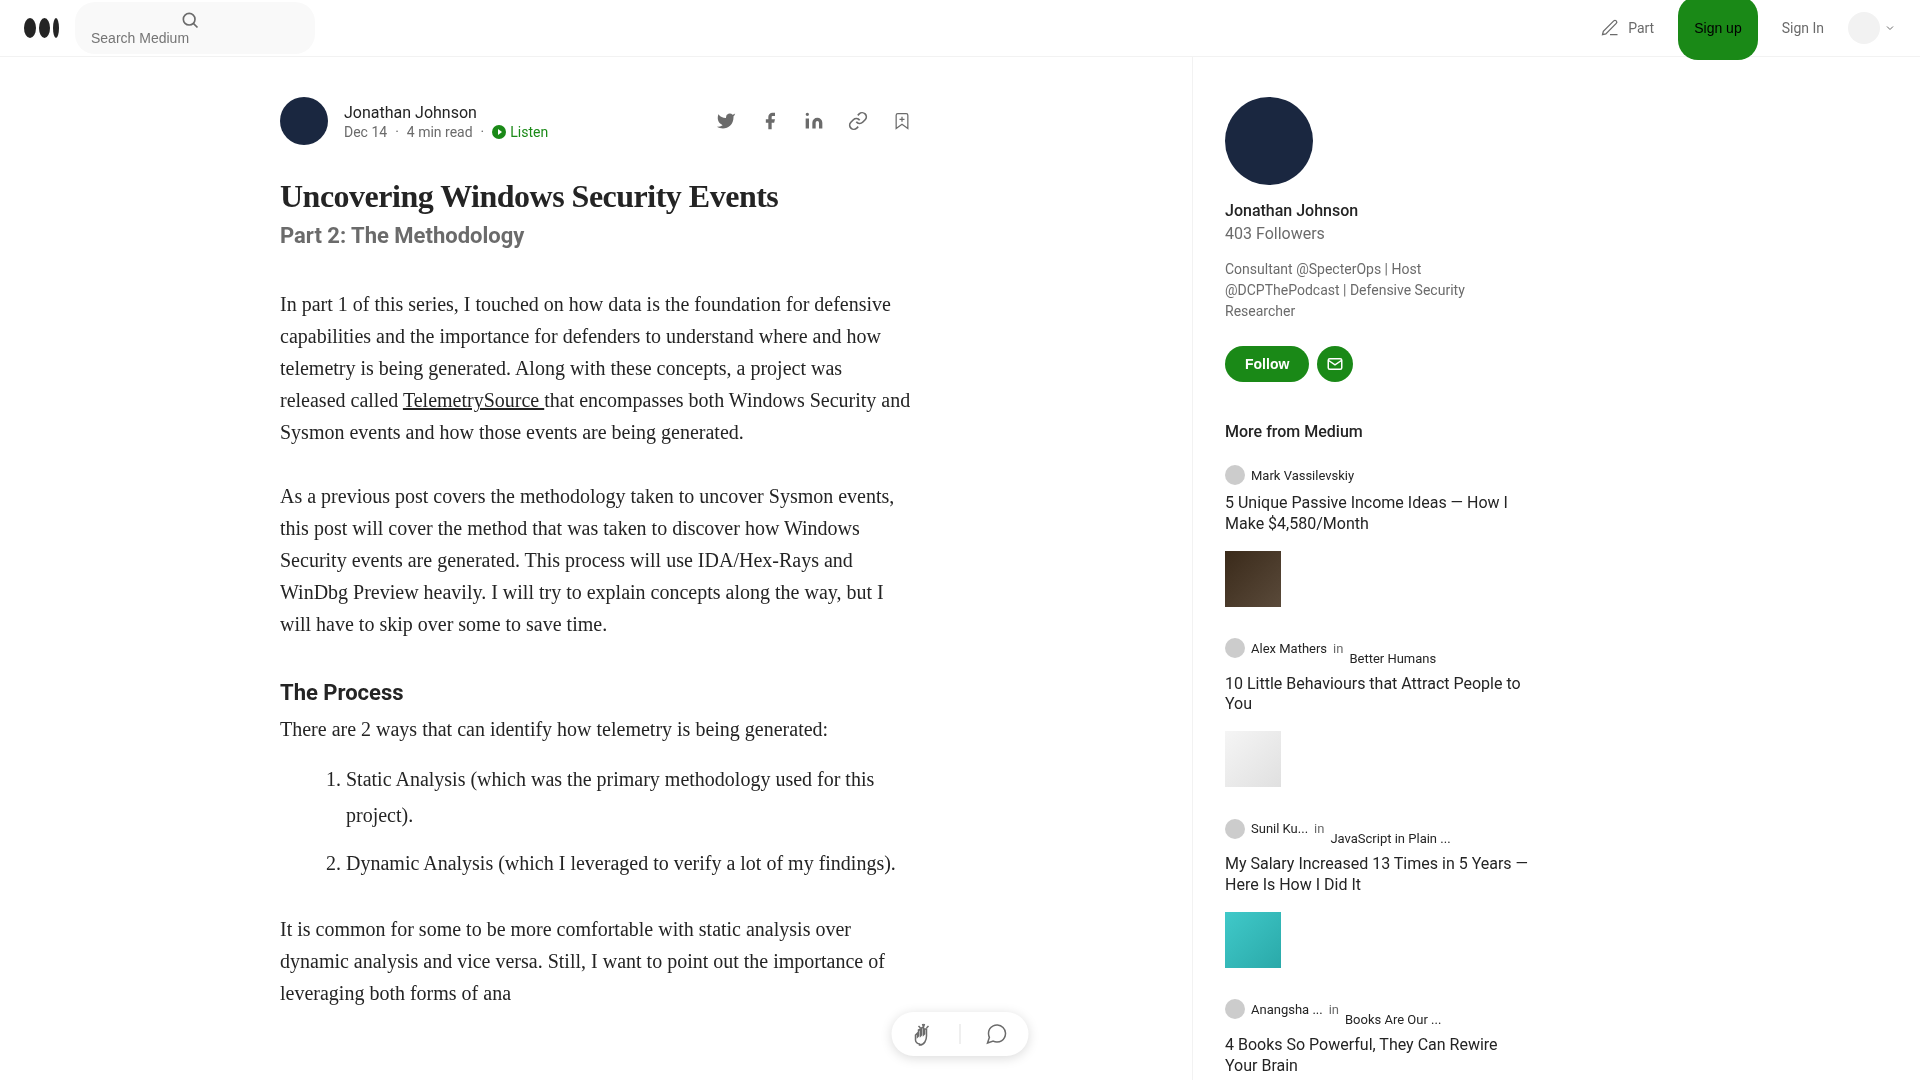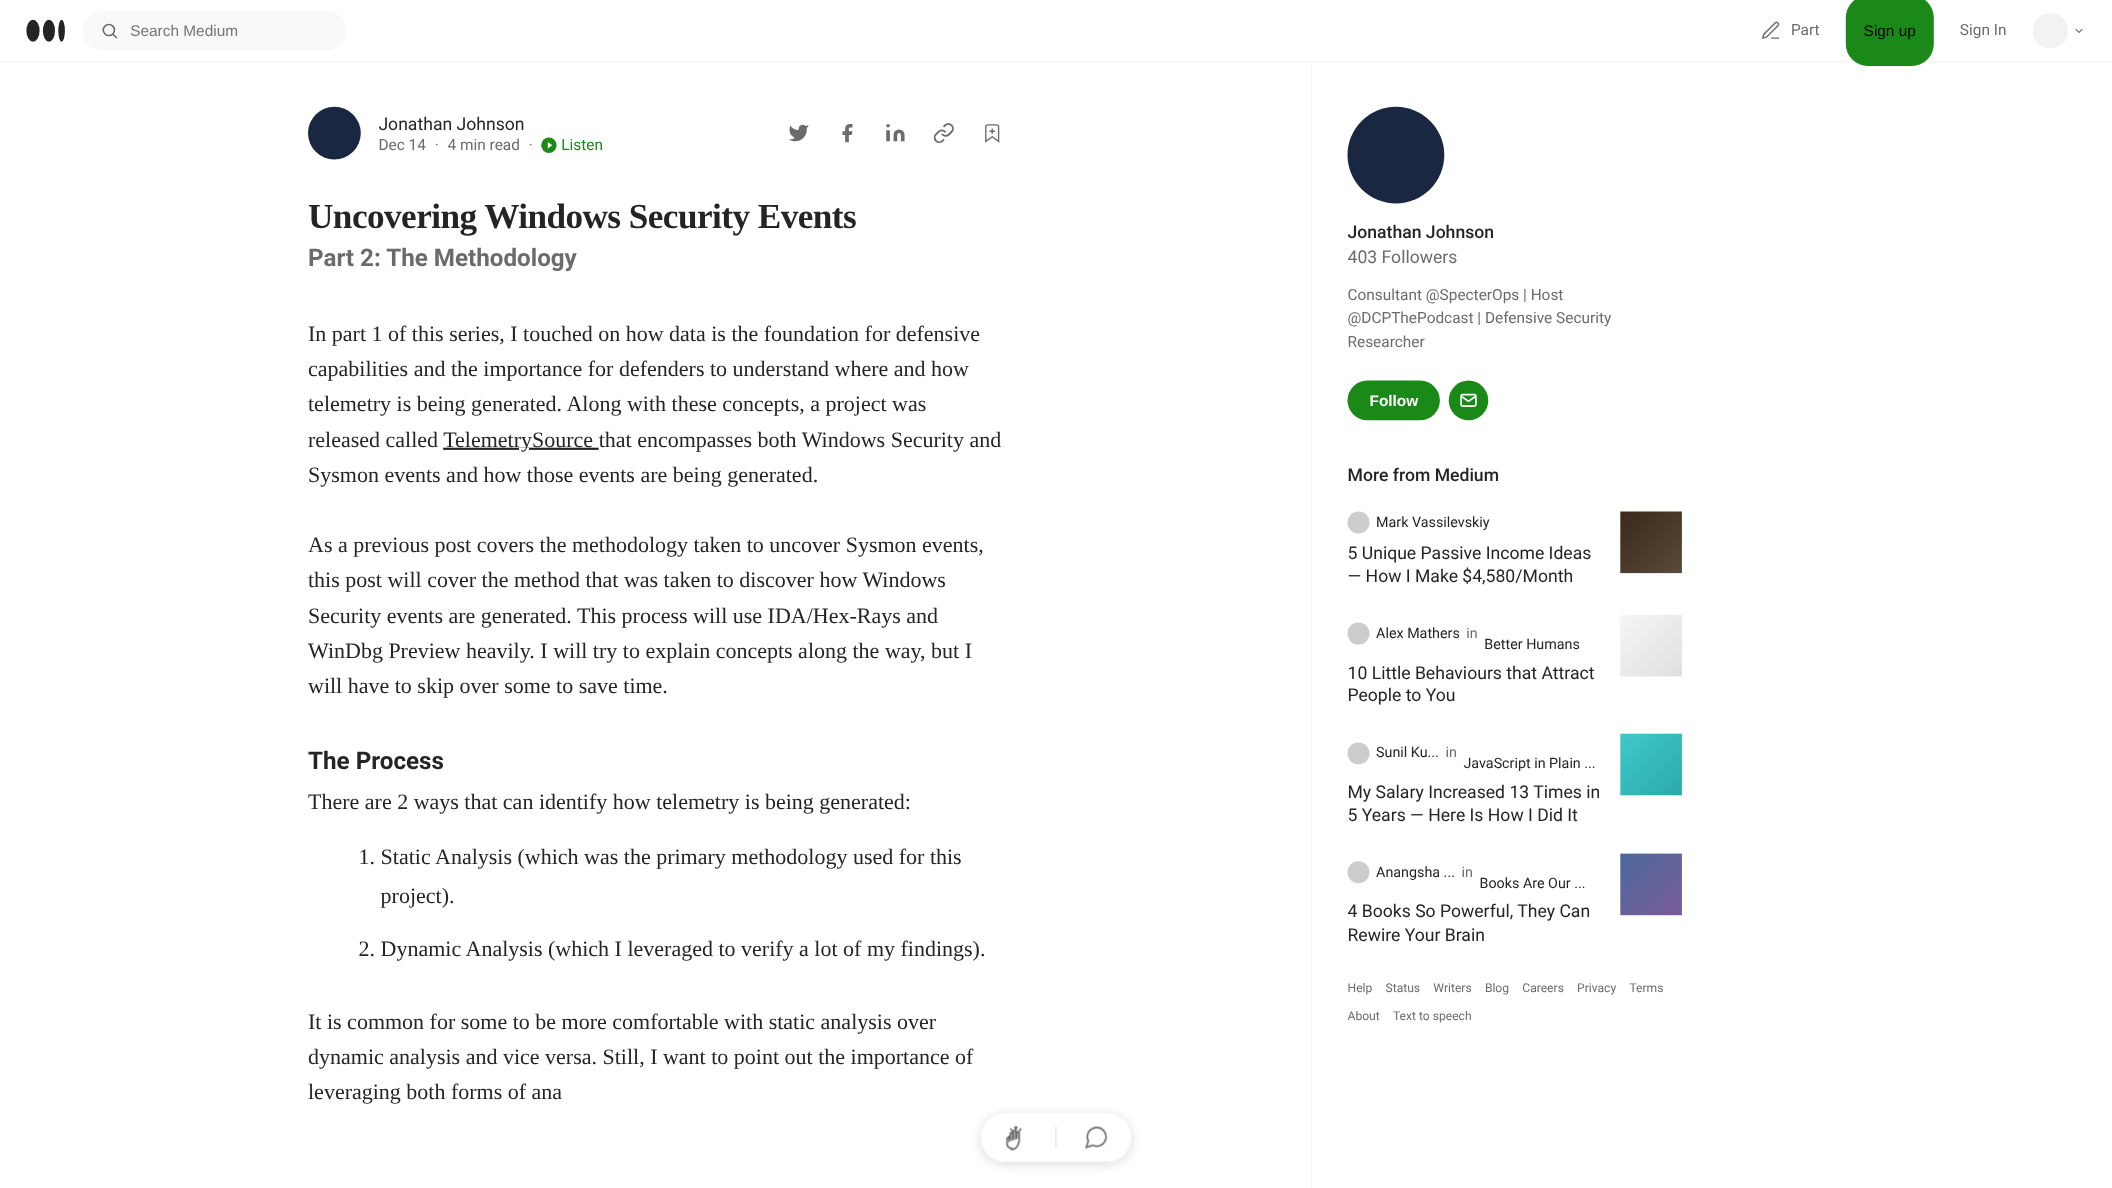"Search Medium" .search-box { flex-direction: none -> column }
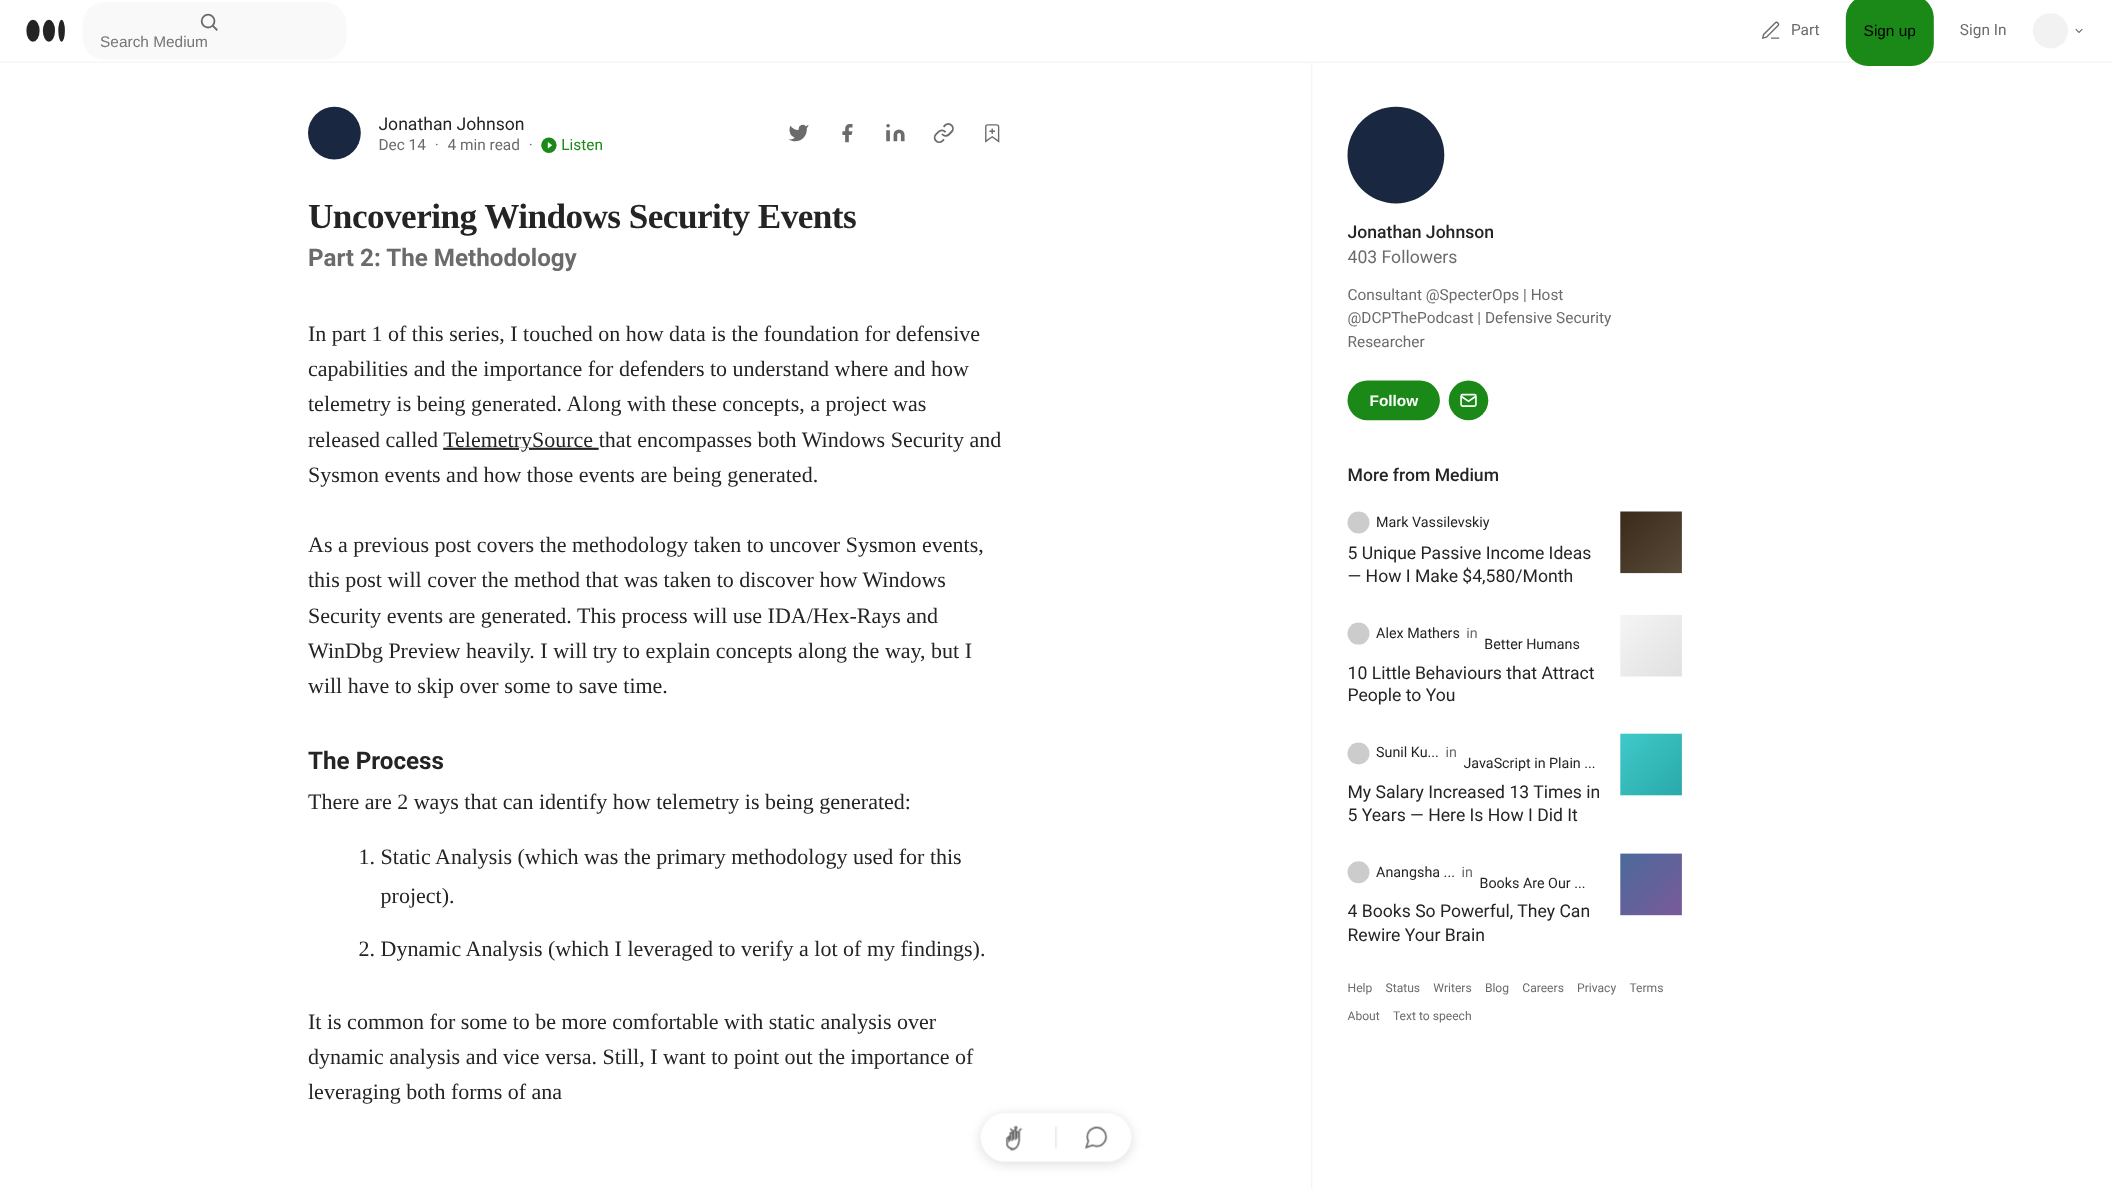"Mark Vassilevskiy" .more-item { flex-direction: none -> column }
